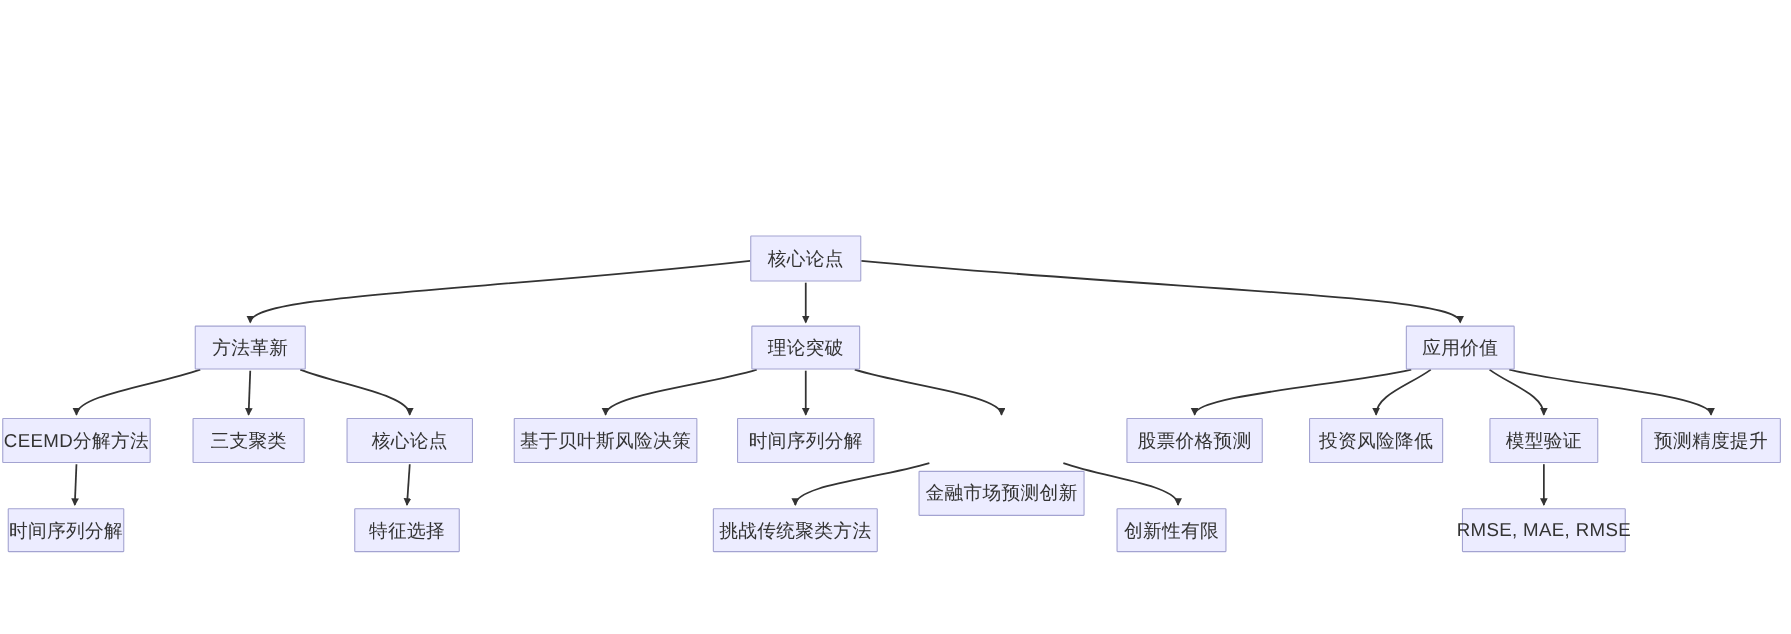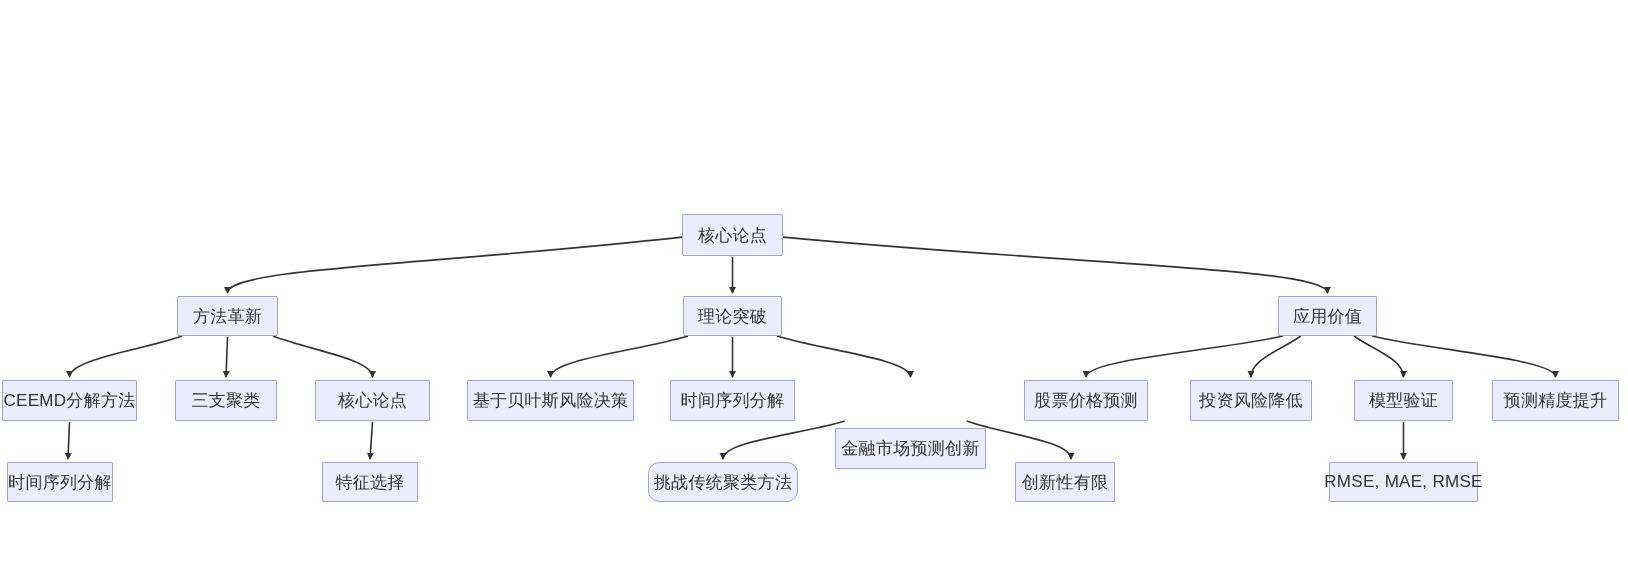"挑战传统聚类方法" div.node { border-radius: 11px -> none }
